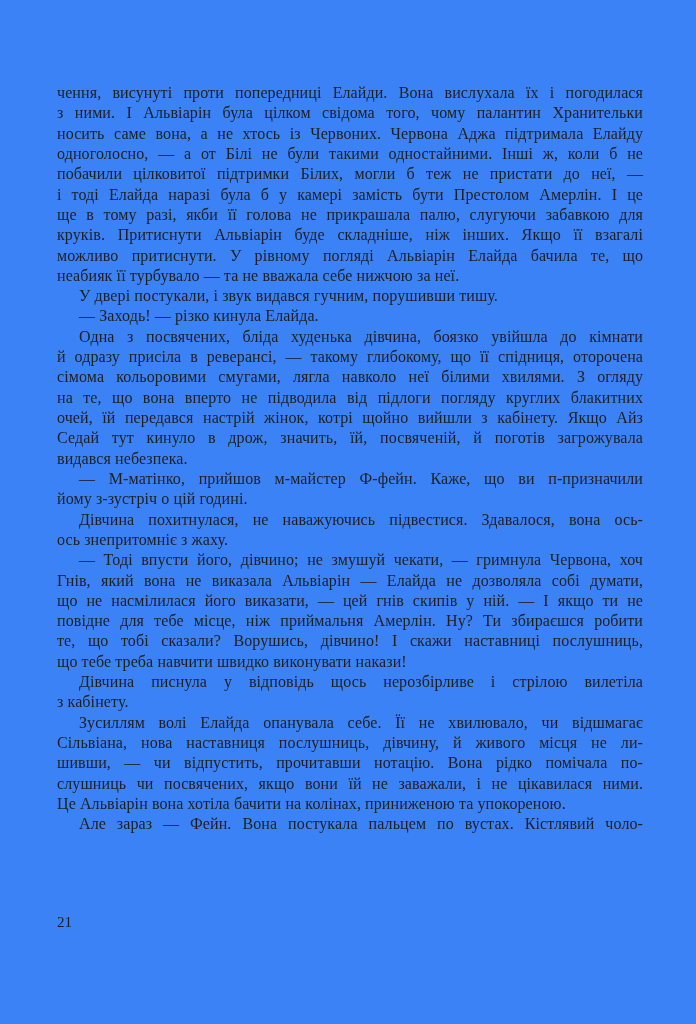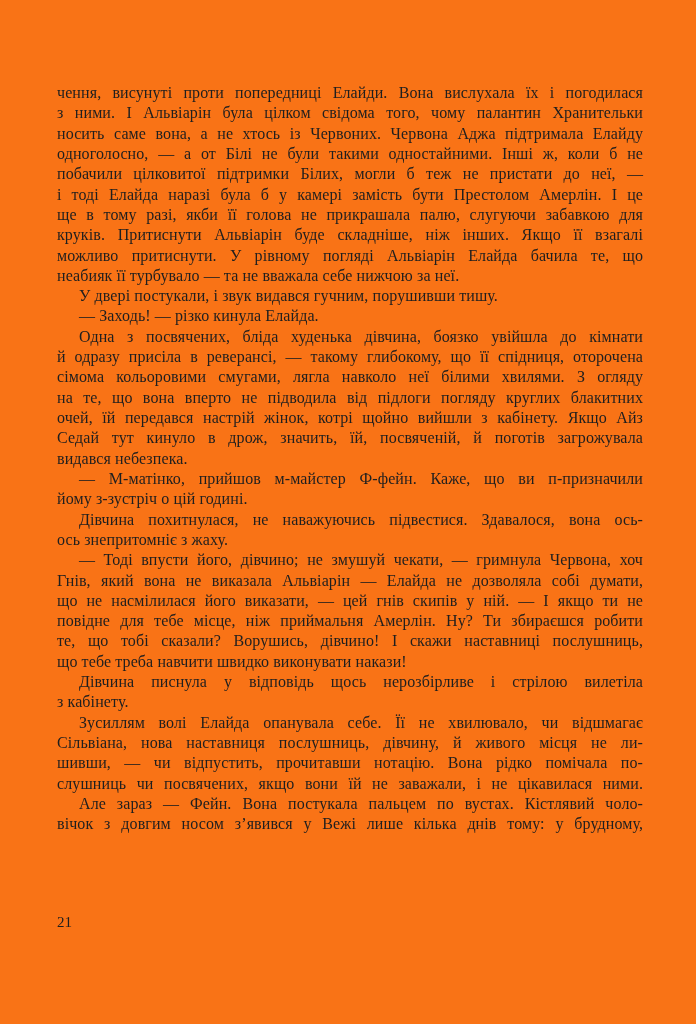"чення, висунуті проти попередниці" .page { background: #f97316 -> #3b82f6 }
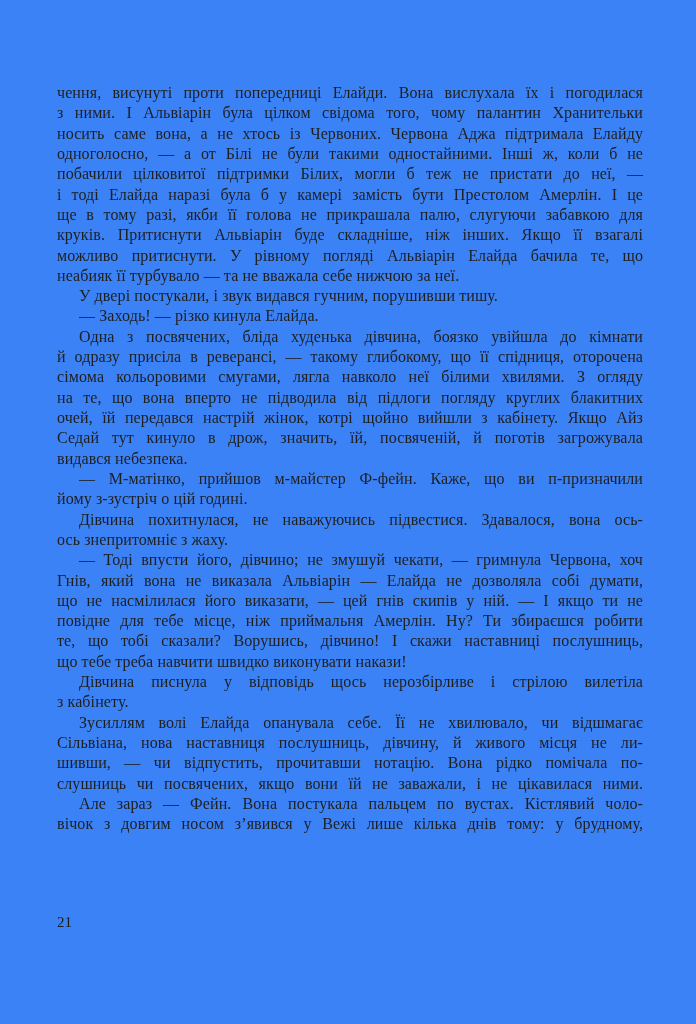"Це Альвіарін вона хотіла бачити" div.line { html: none -> <div>Це Альвіарін вона хотіла бачити на колінах, приниженою та упокореною.</div> }
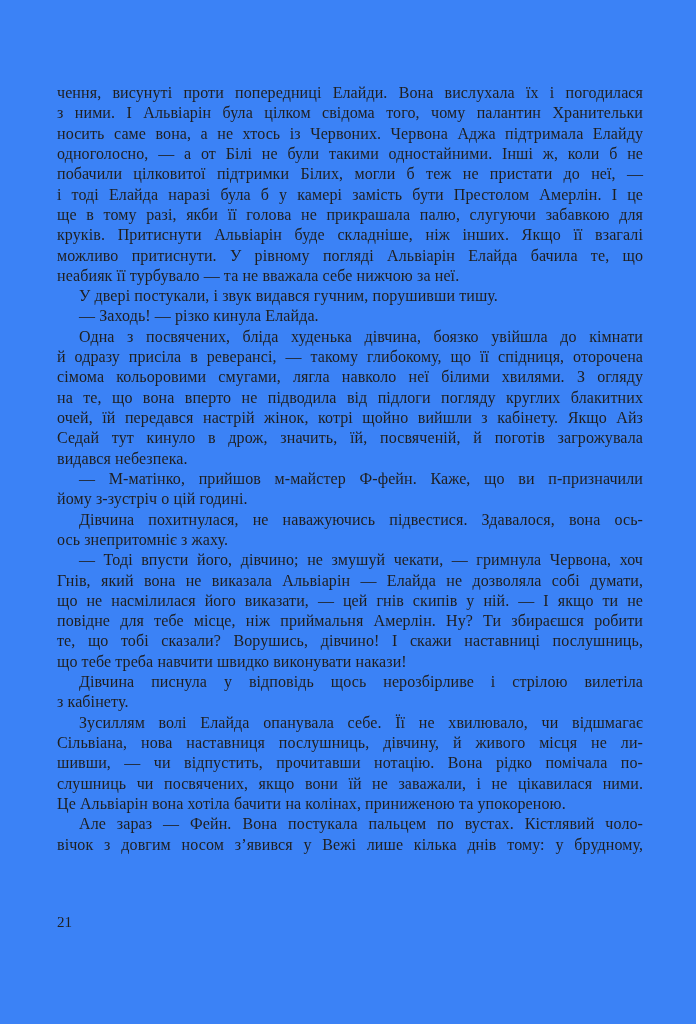"вічок з довгим носом з’явився" div.line { html: <div>вічок з довгим носом з’явився у Вежі лише кілька днів тому: у брудному,</div> -> none }
